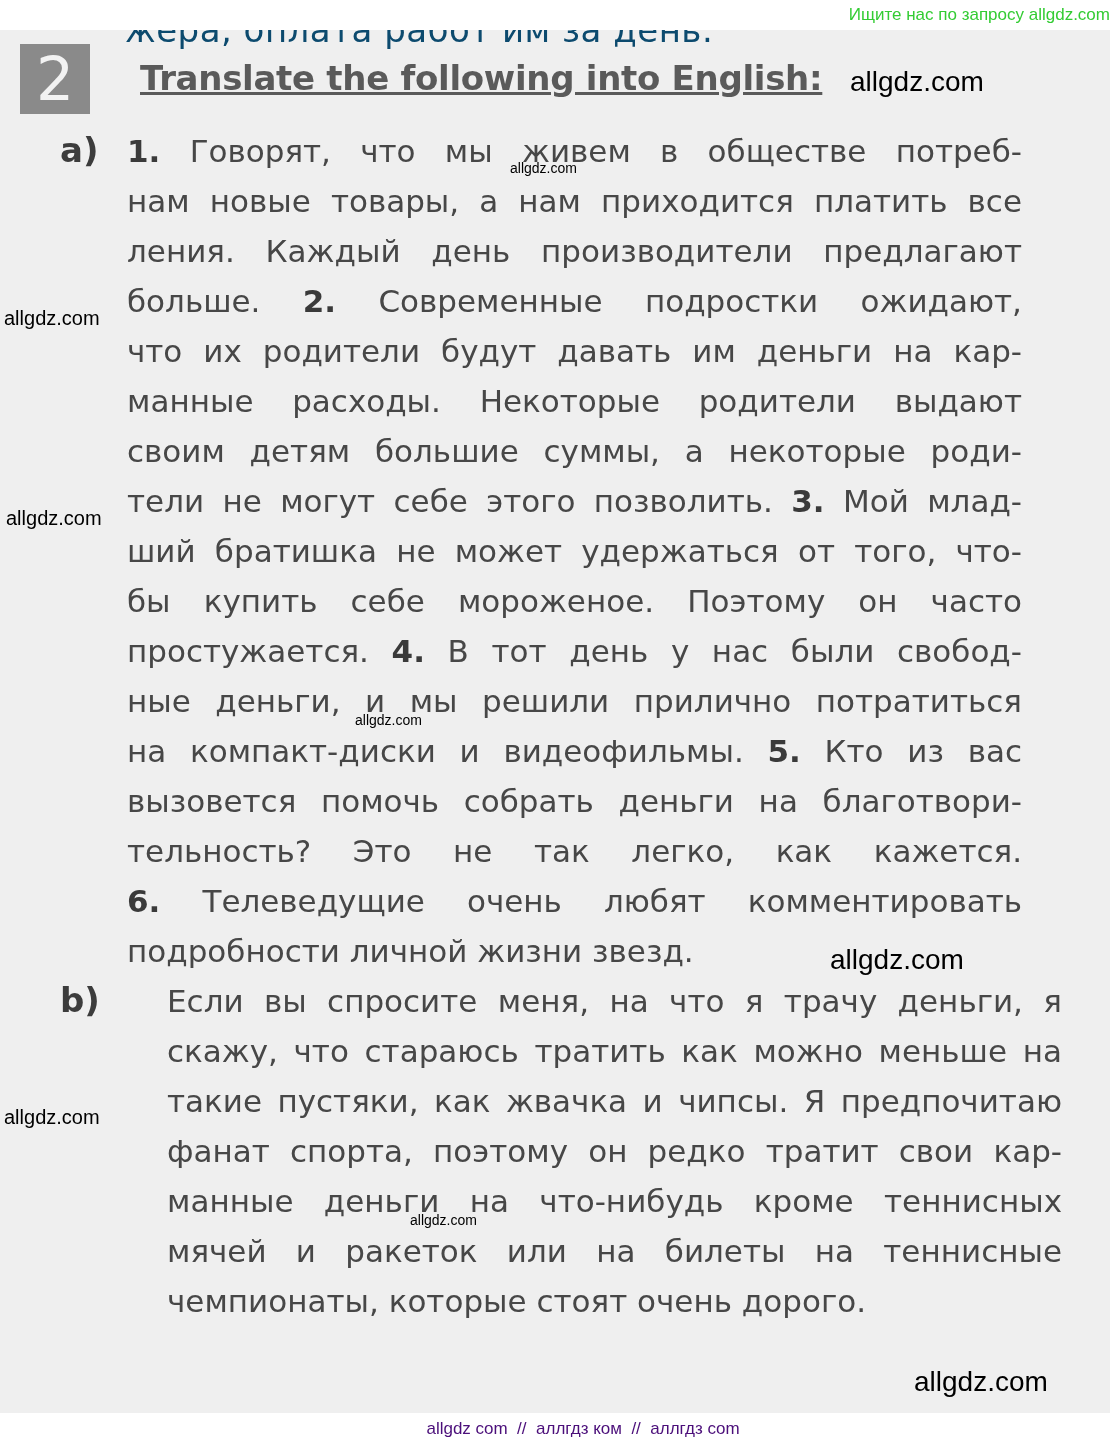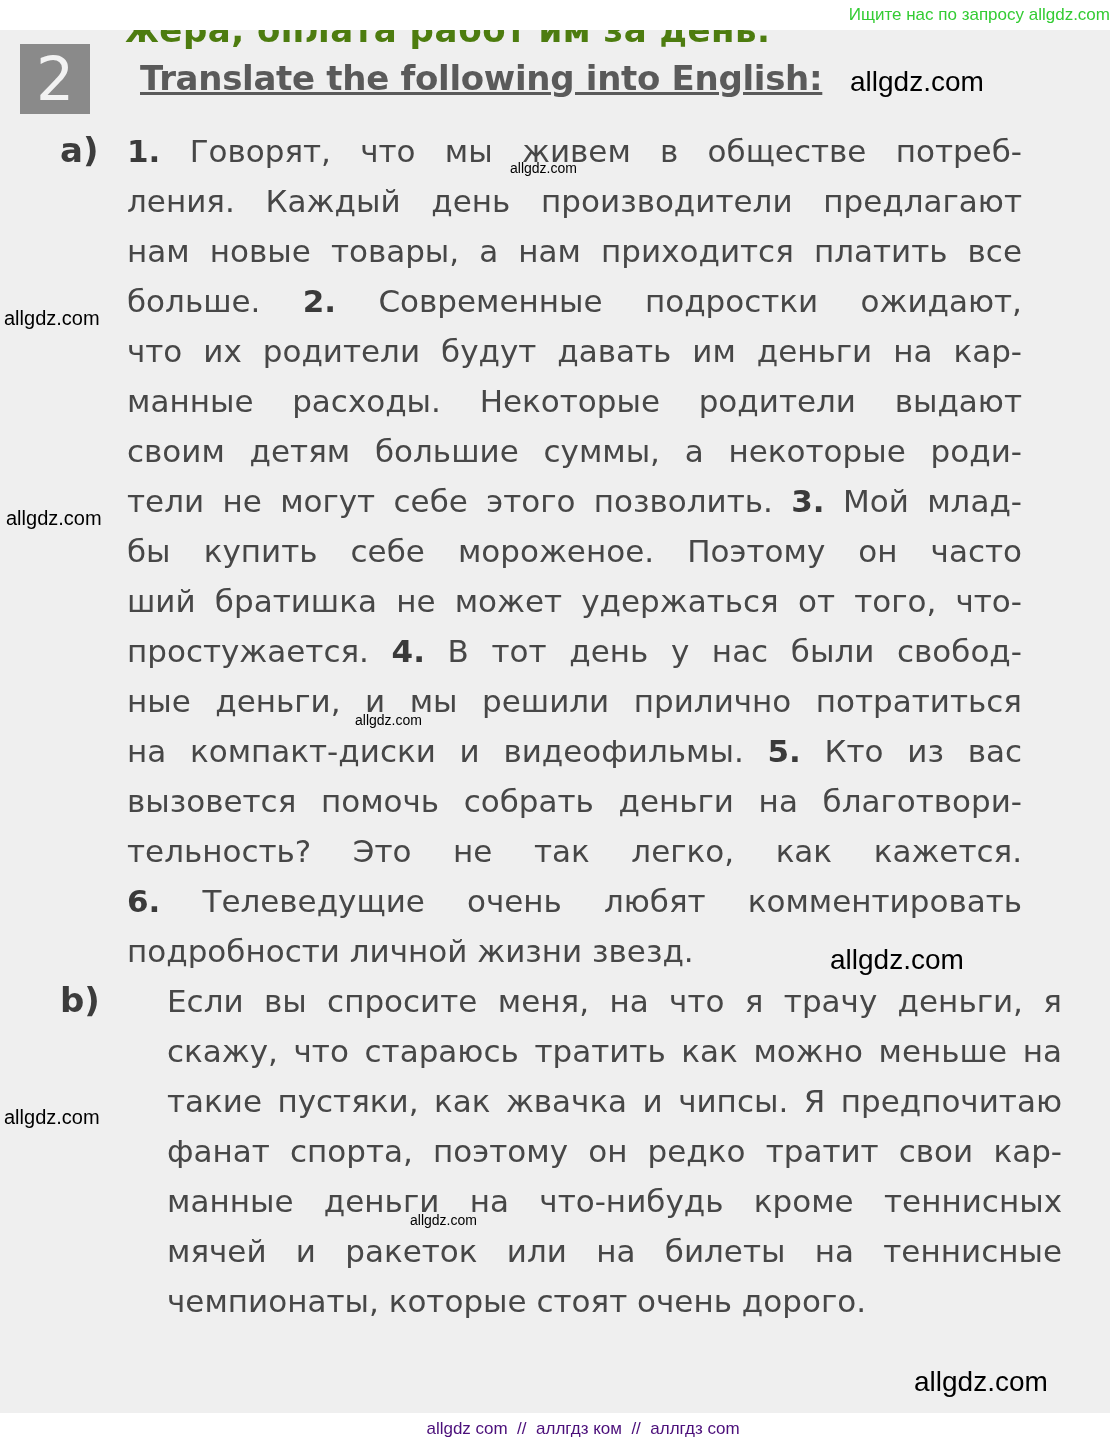"жера, оплата работ им за" .cut-line { color: #4d7c0f -> #0c4a6e; font-weight: bold -> normal }
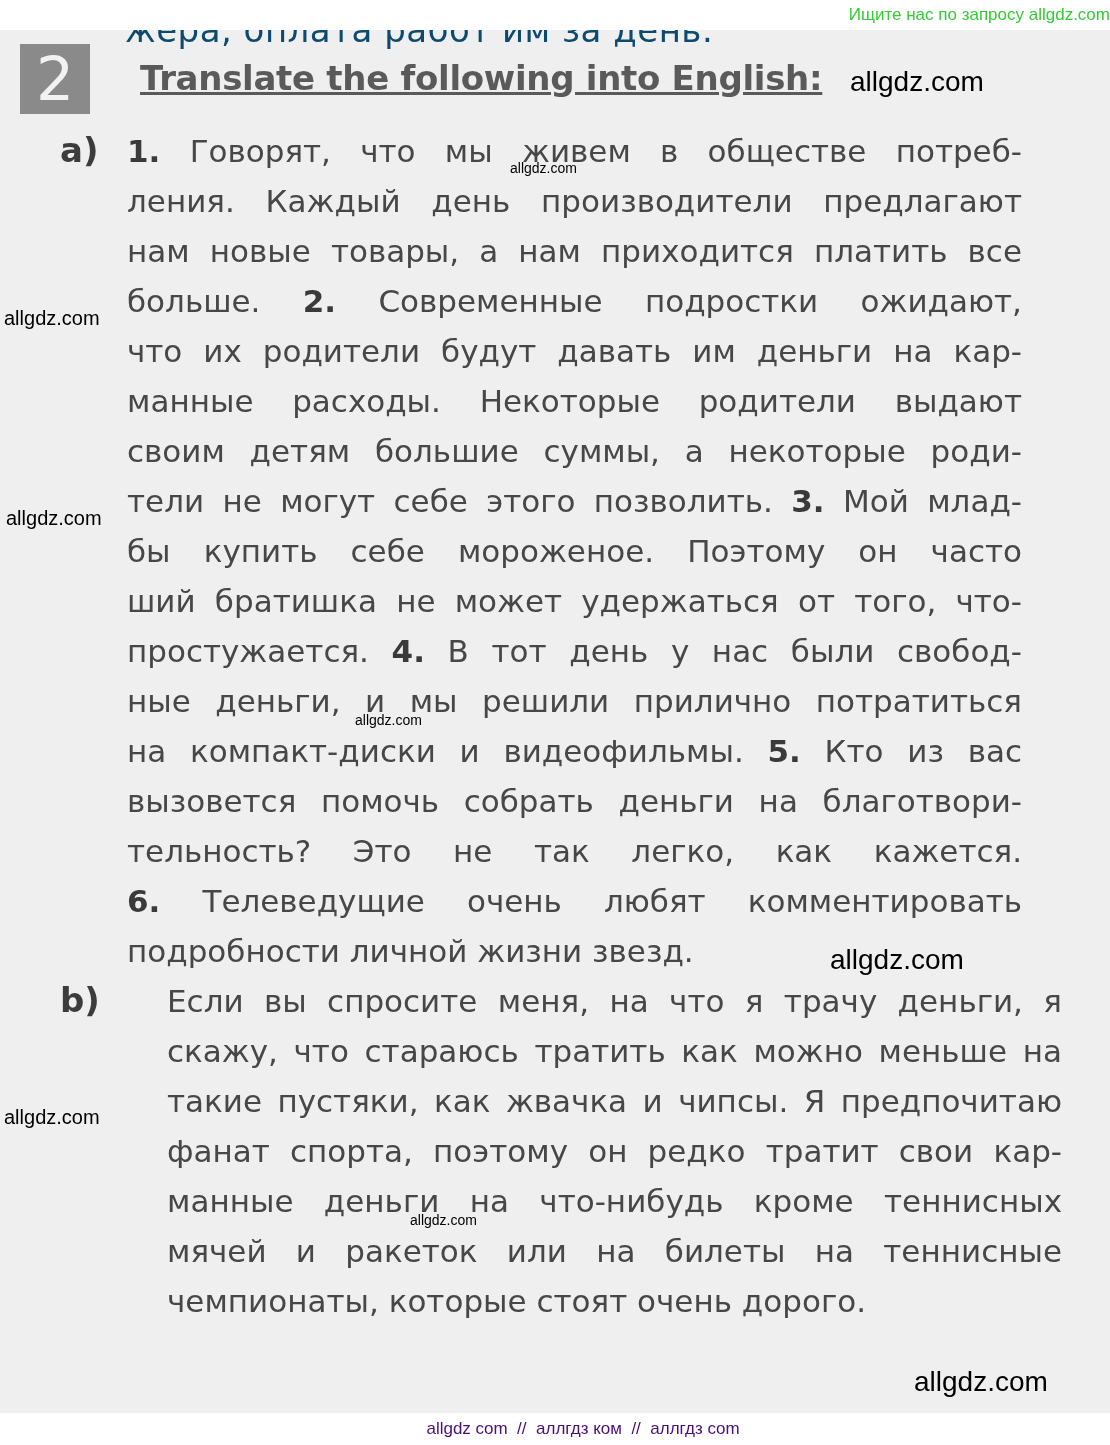"ления. Каждый день производители" span.line { order: before "нам новые товары, а нам" -> after "нам новые товары, а нам" }
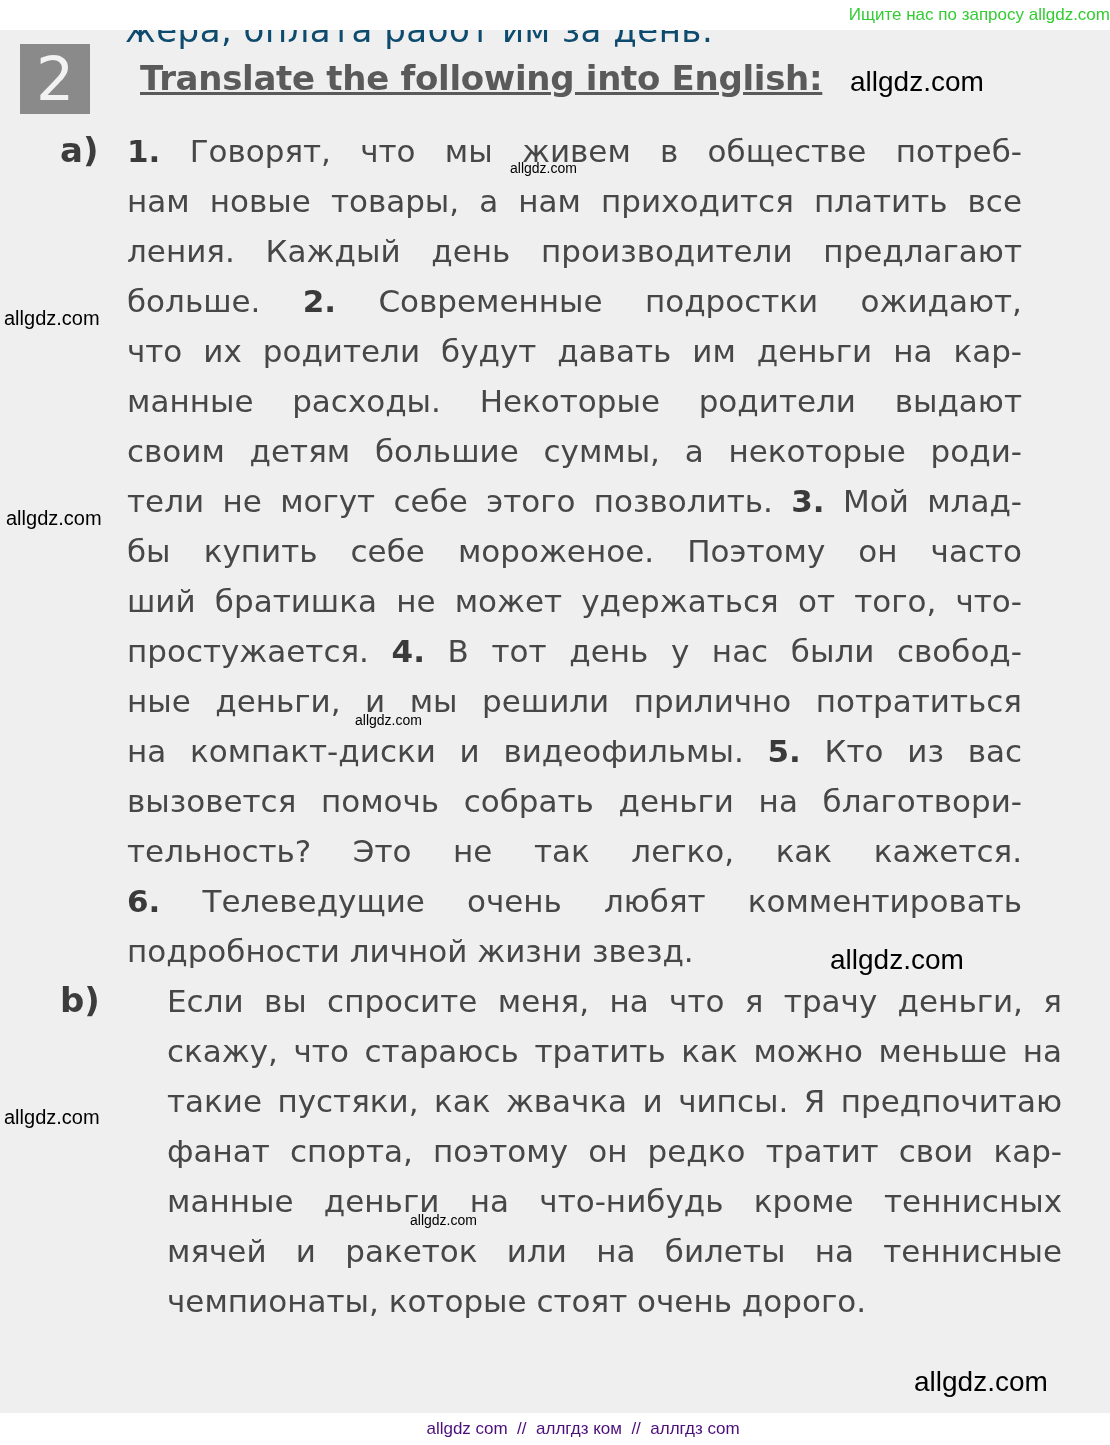"бы купить себе мороженое. Поэтому" span.line { order: before "ший братишка не может удержаться" -> after "ший братишка не может удержаться" }
